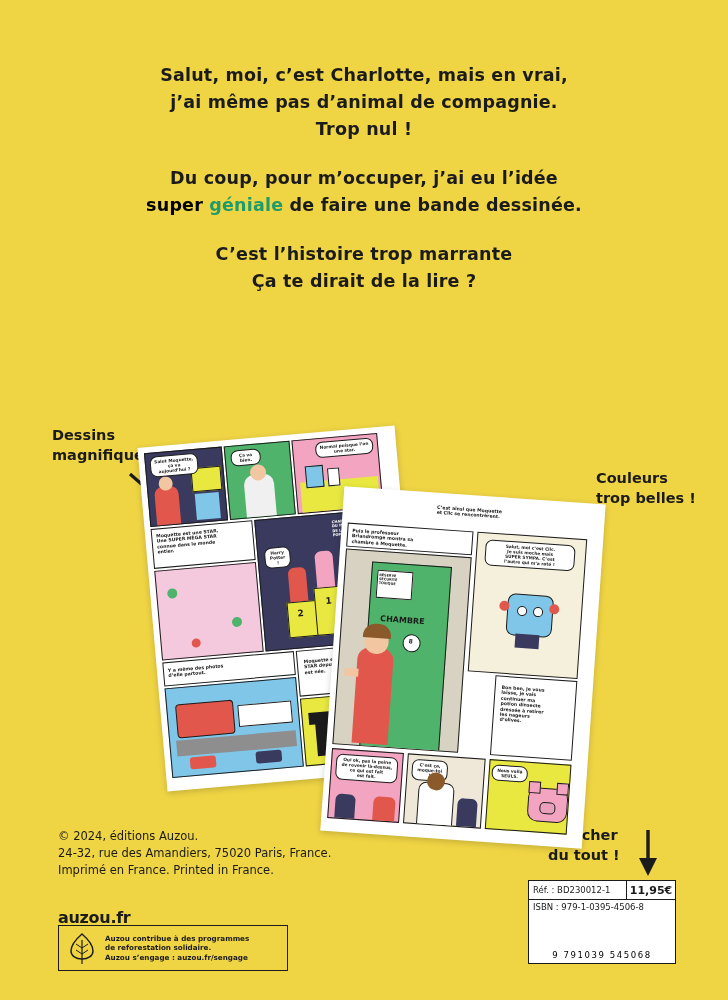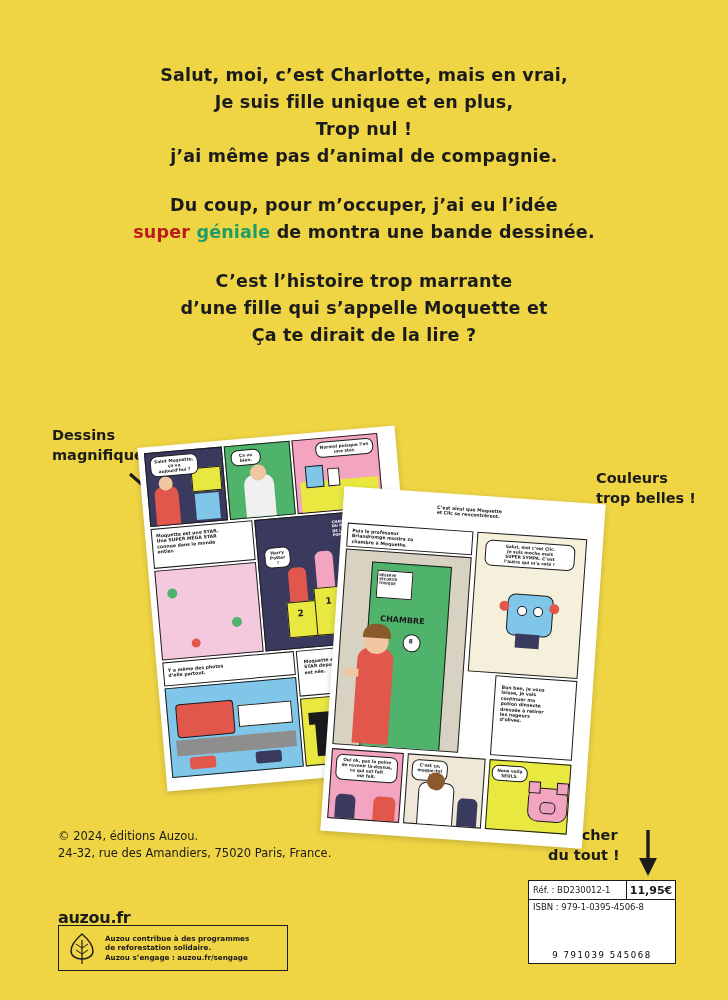"Je suis fille unique et" p.line { html: <p>Je suis fille unique et en plus,</p> -> none }
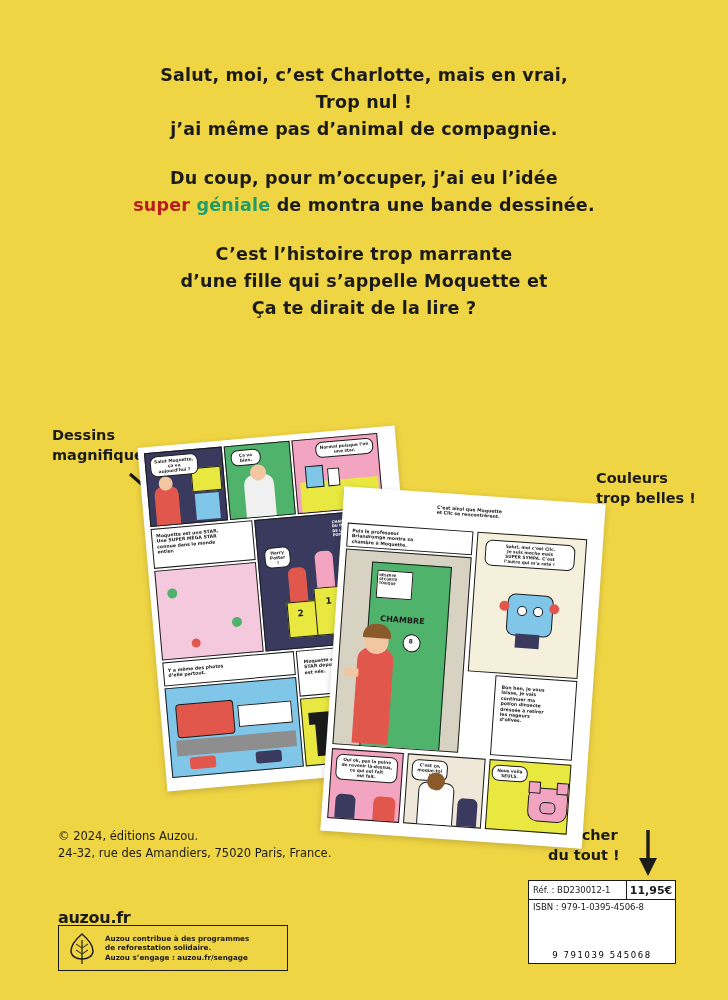"Trop nul !" p.line { order: before "j’ai même pas d’animal de" -> after "j’ai même pas d’animal de" }
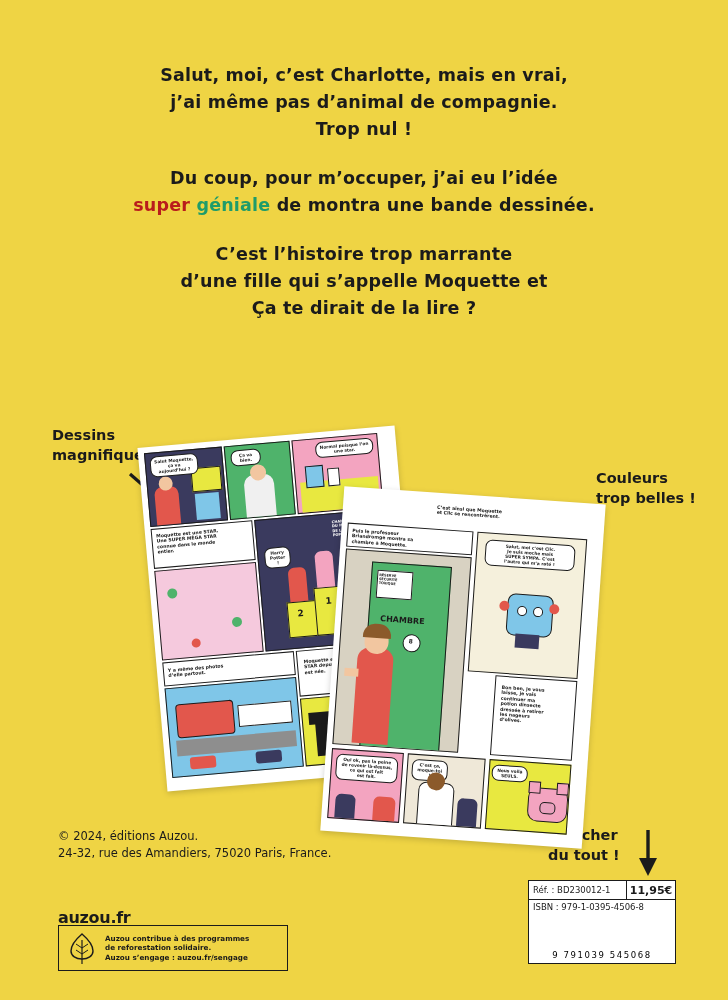"super" .super { color: #b91c1c -> #000000 }
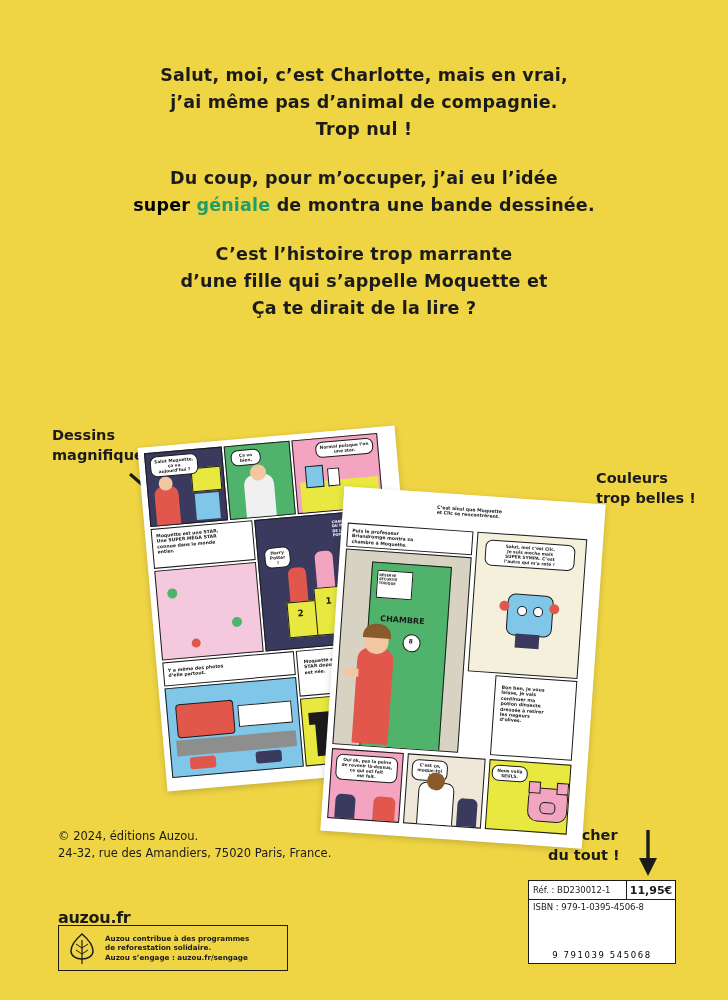"de montra une" span { text: montra -> faire }
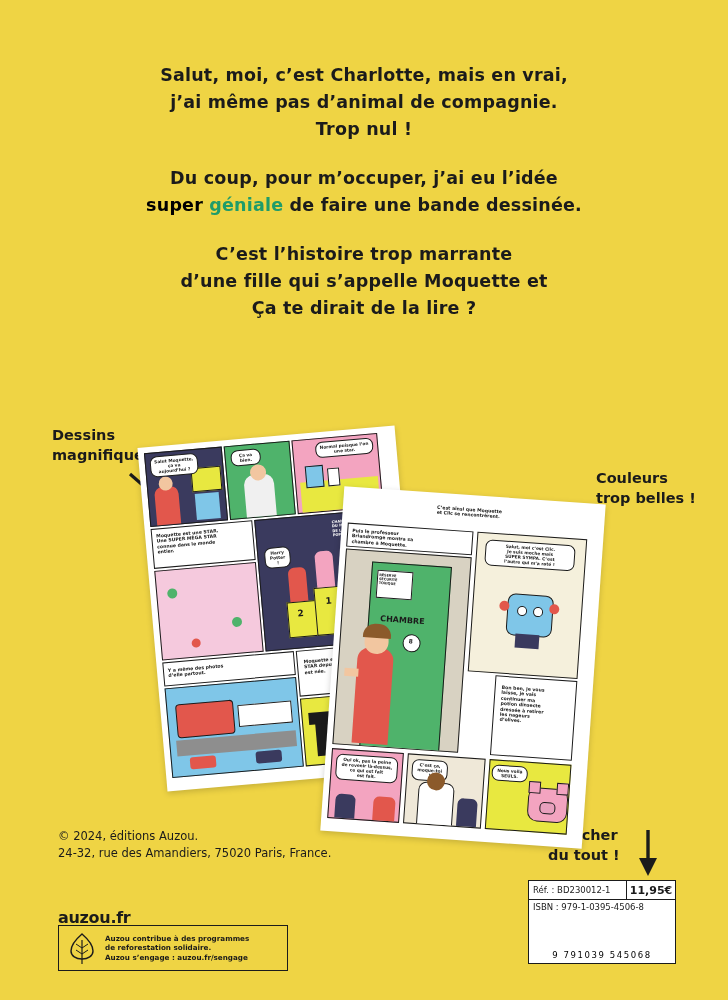"d’une fille qui s’appelle Moquette" p.line { html: <p>d’une fille qui s’appelle Moquette et</p> -> none }
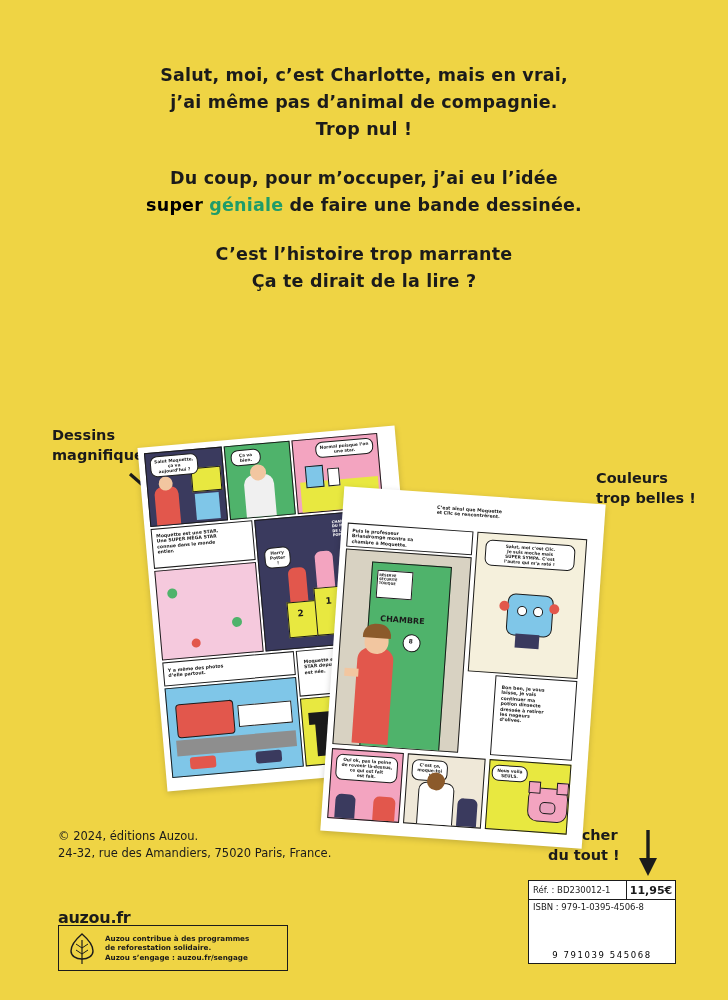"Imprimé en France. Printed in" div { html: none -> <div>Imprimé en France. Printed in France.</div> }
